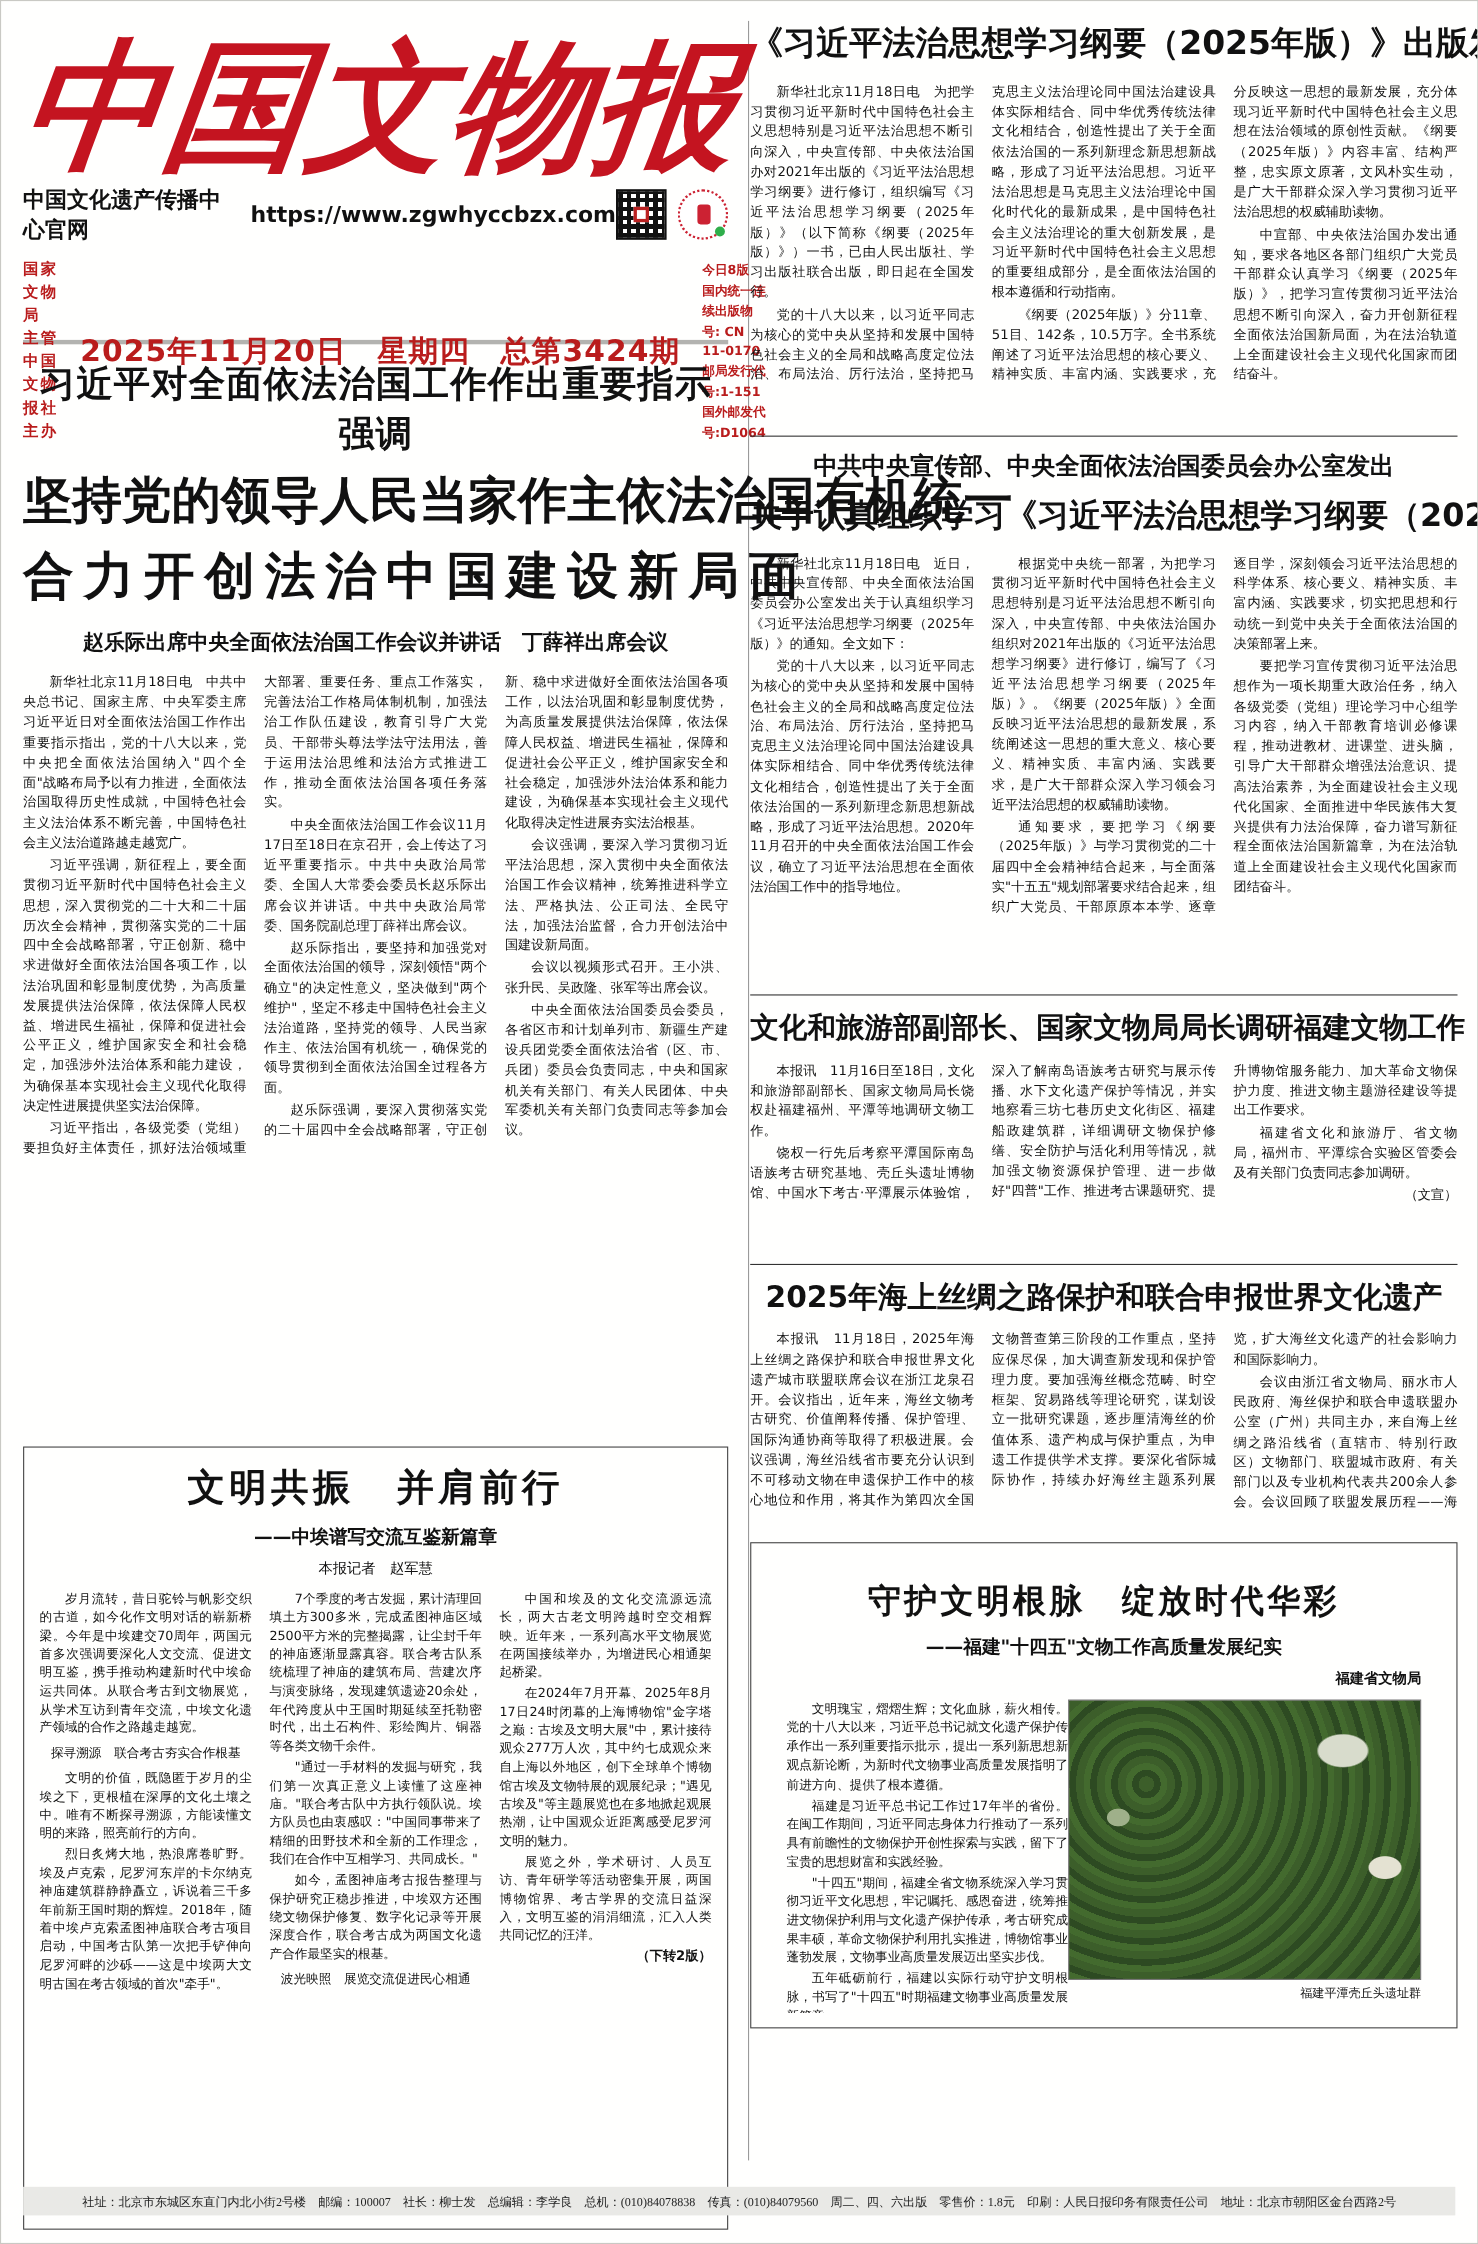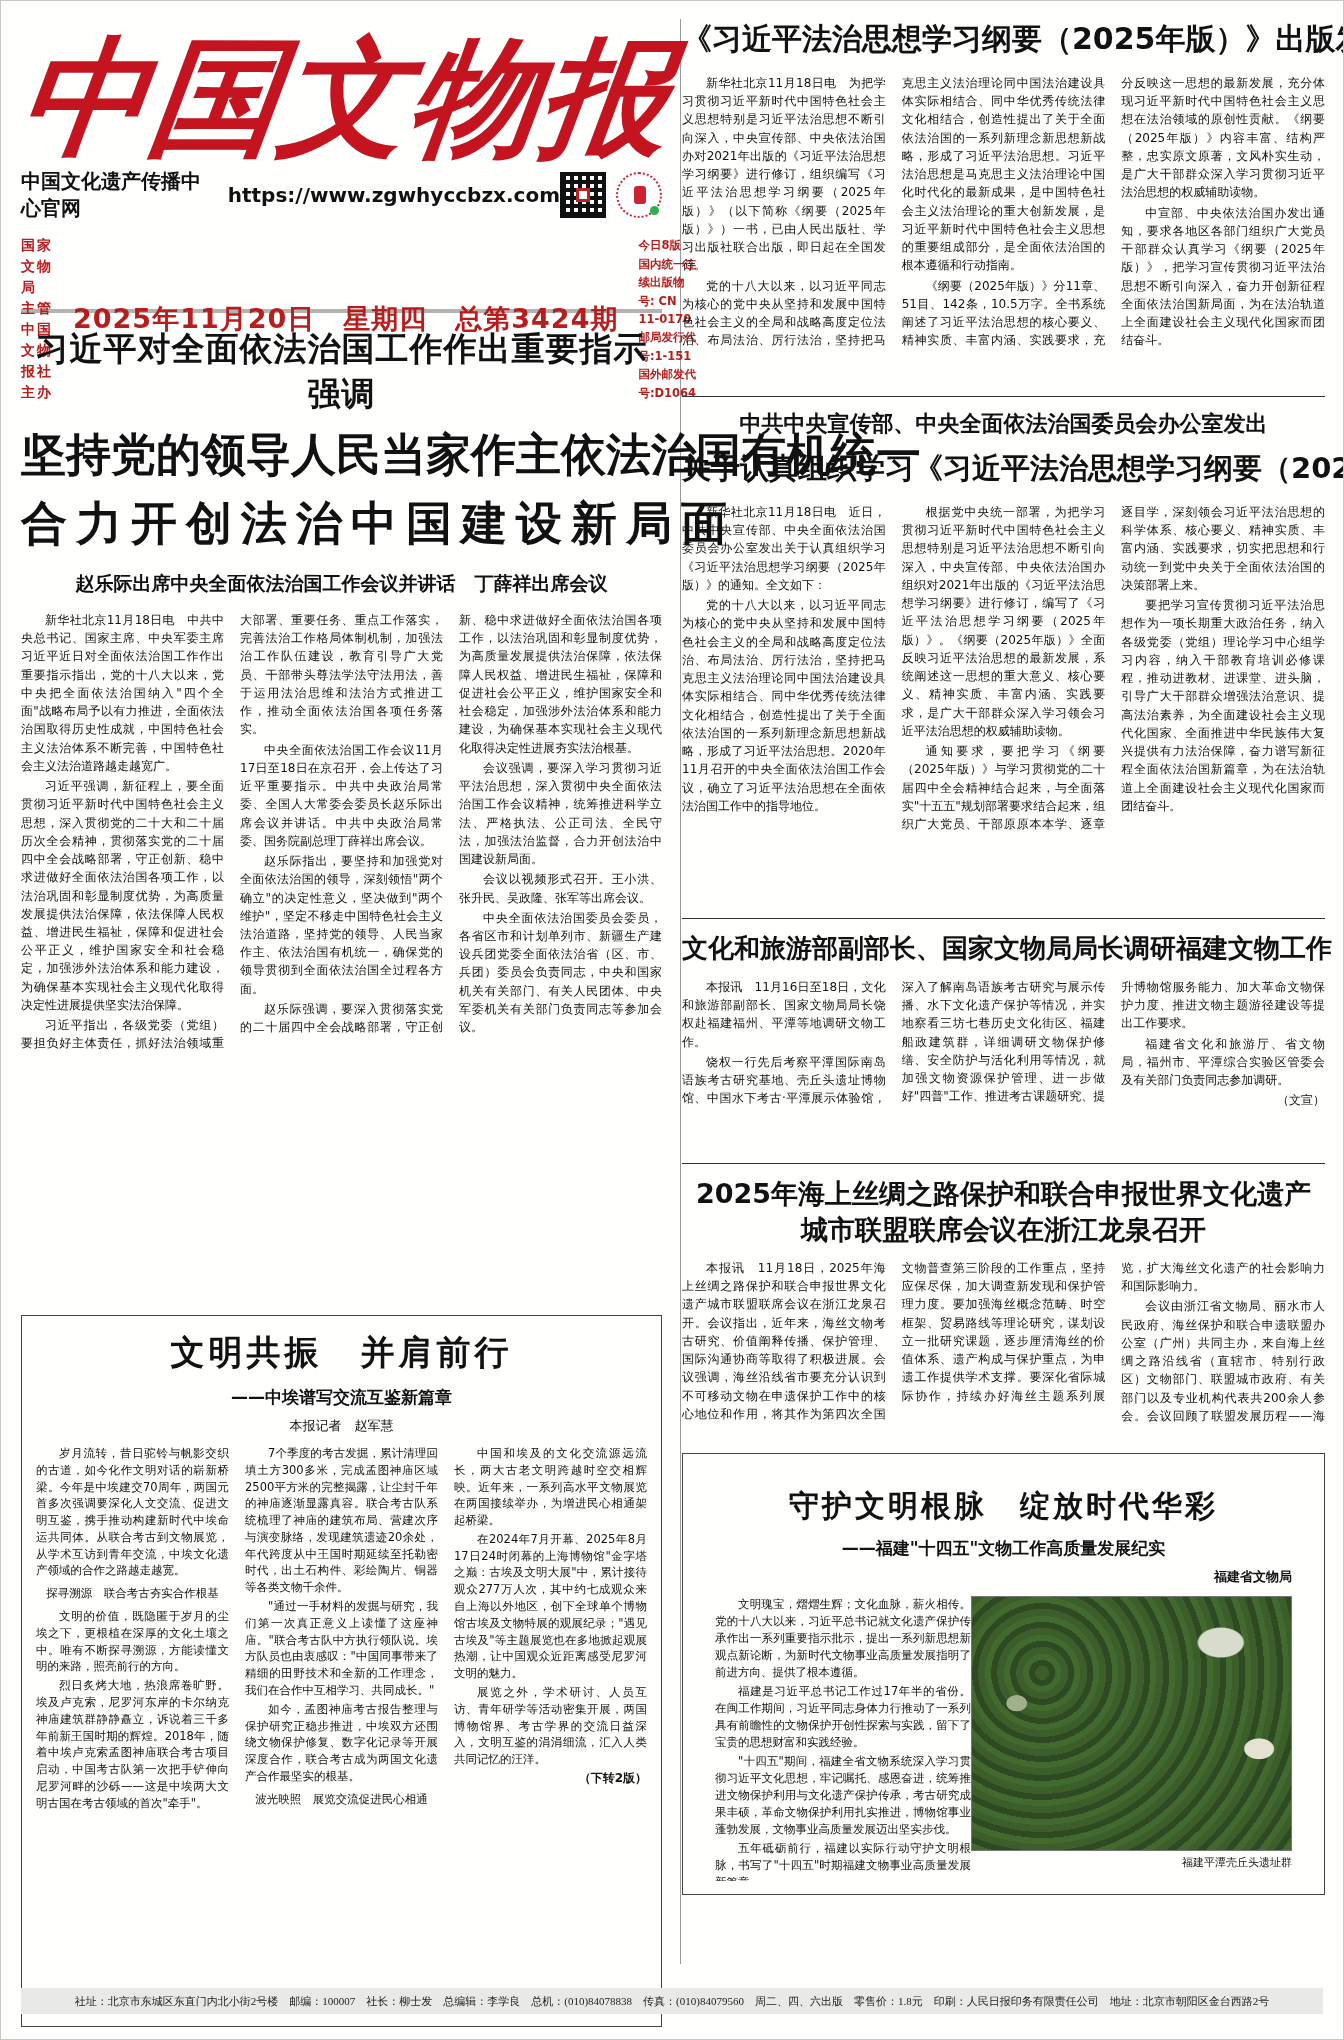"文化和旅游部副部长、国家文物局局长调研福建文物工作" .article-e { margin-top: 15px -> 1px }
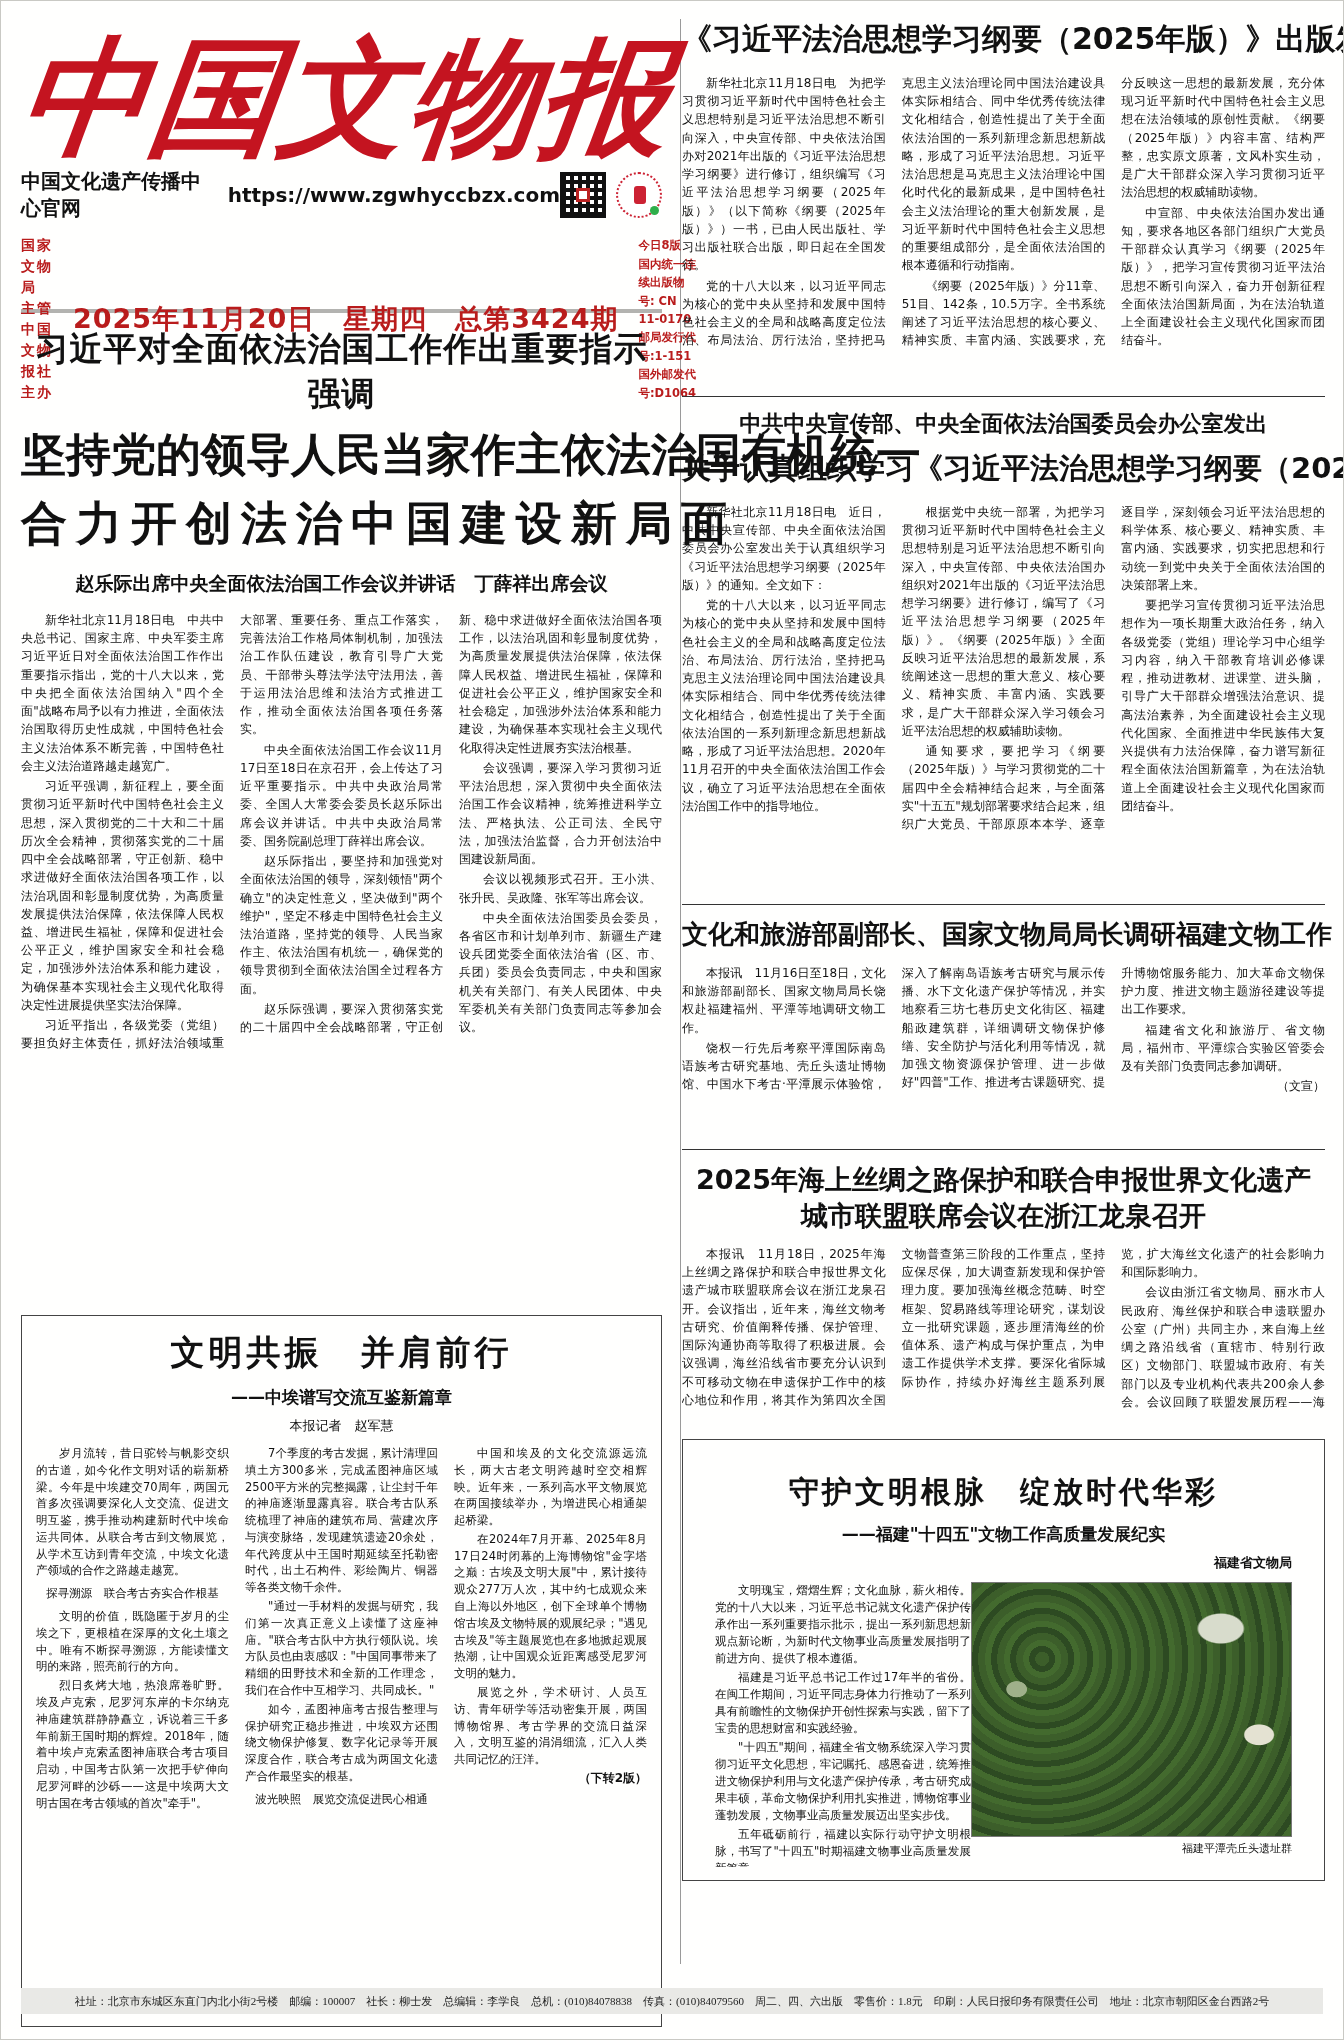"城市联盟联席会议在浙江龙泉召开" div { html: <div>城市联盟联席会议在浙江龙泉召开</div> -> none }
